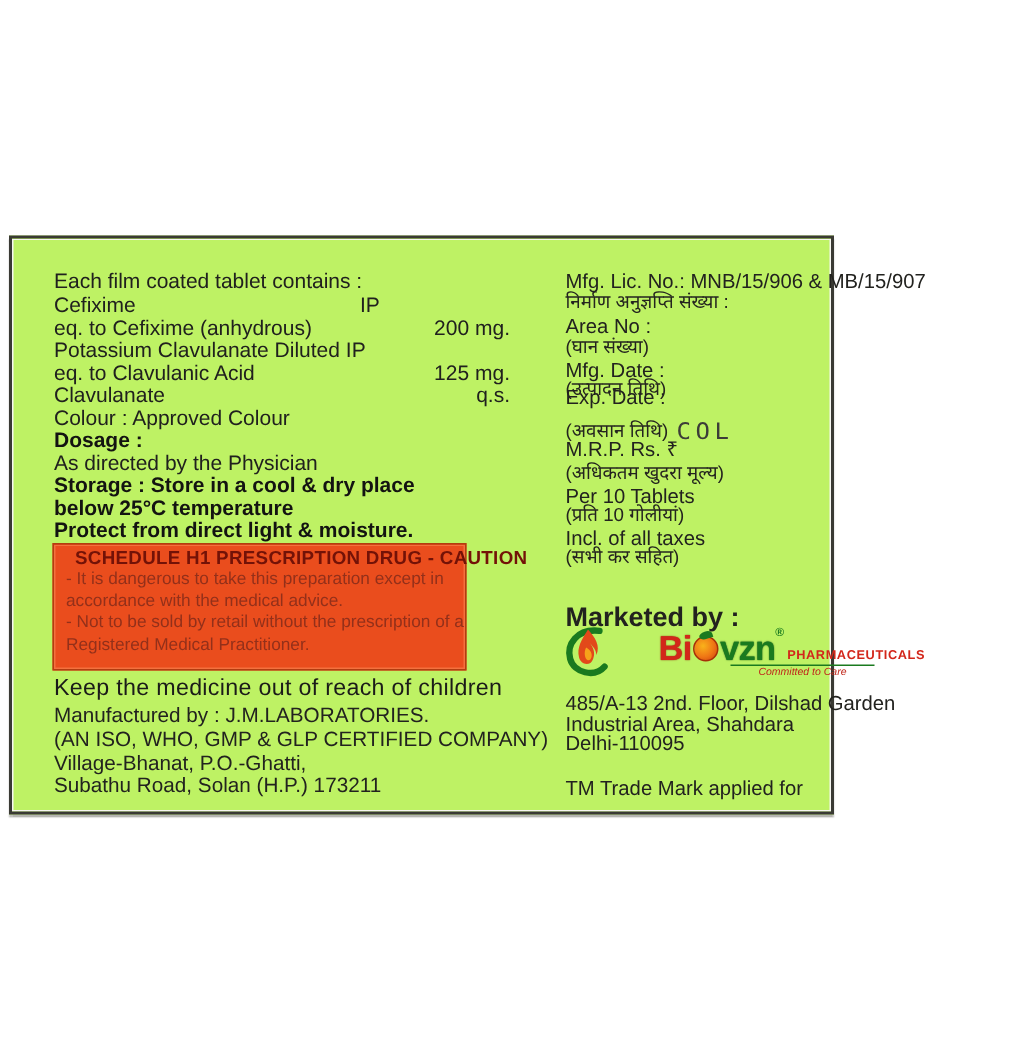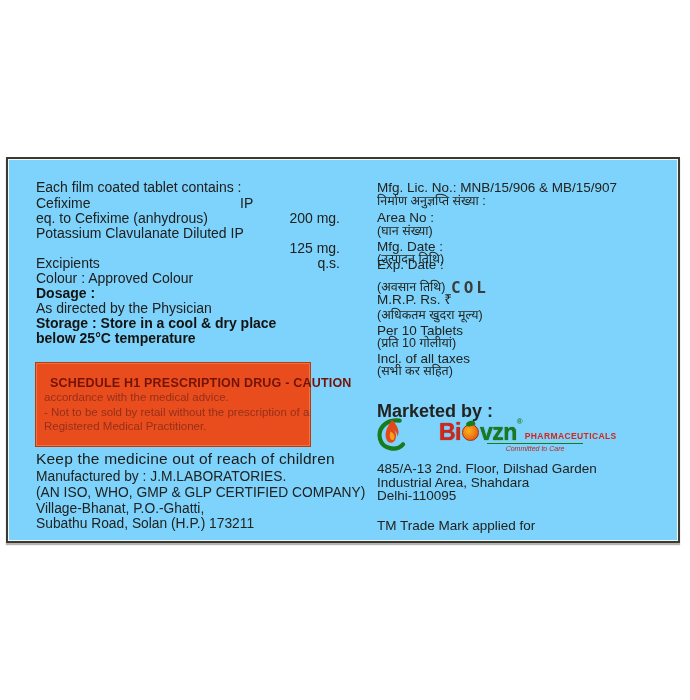"Each film coated tablet contains" .box { background: #7dd3fc -> #bef264; width: 674px -> 550px }
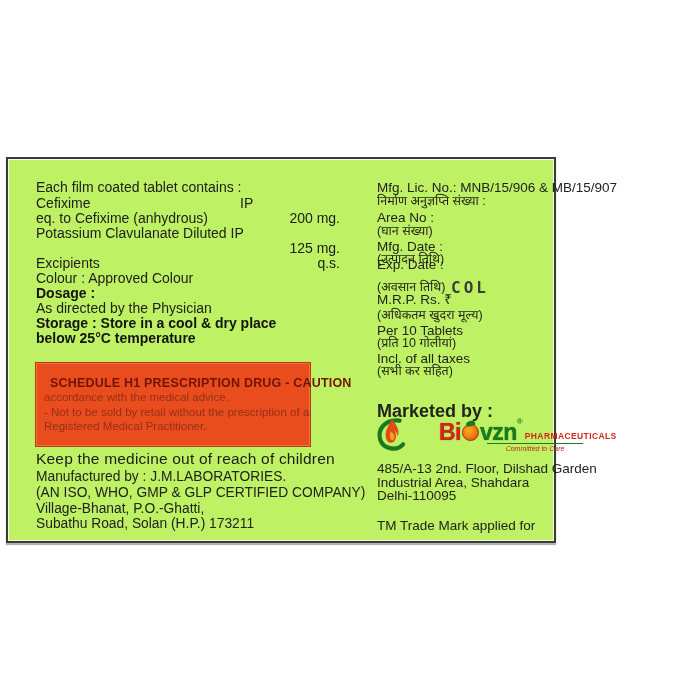"eq. to Clavulanic Acid" span { html: none -> <span>eq. to Clavulanic Acid</span> }
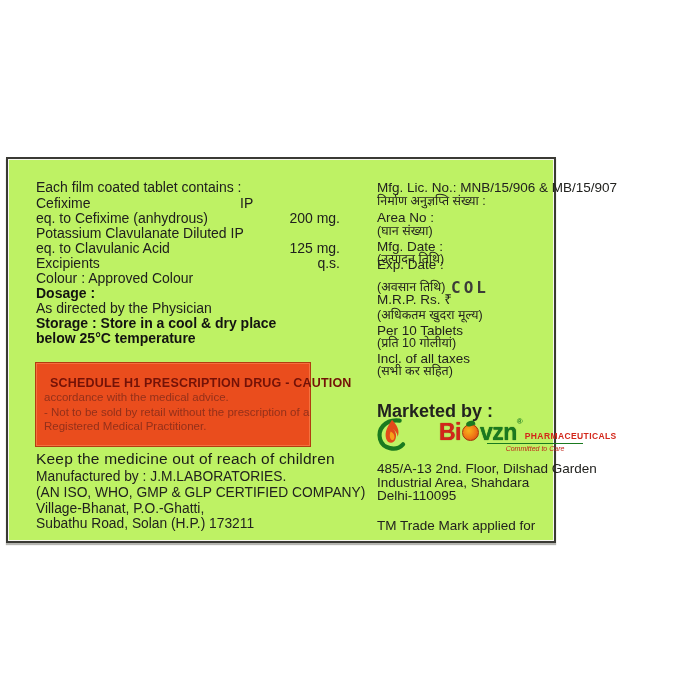"Excipients" span { text: Excipients -> Clavulanate }
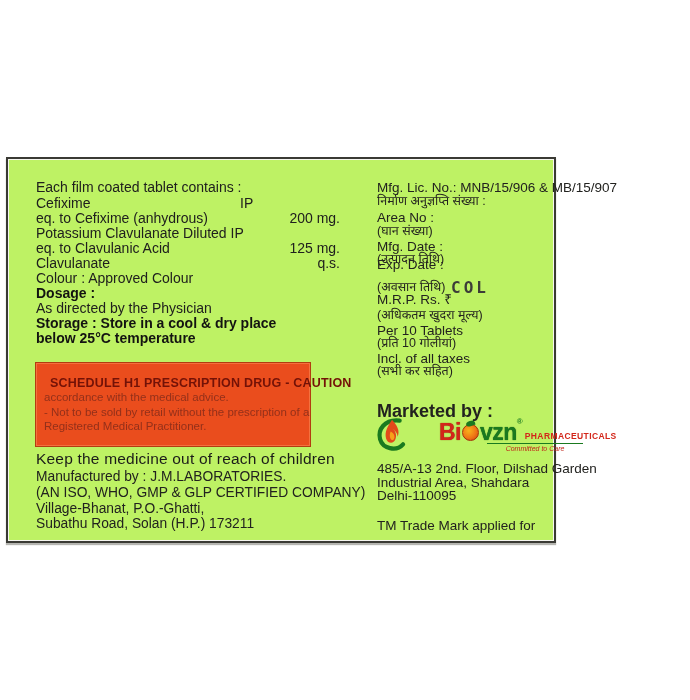"COL" .stamp { font-weight: bold -> normal }
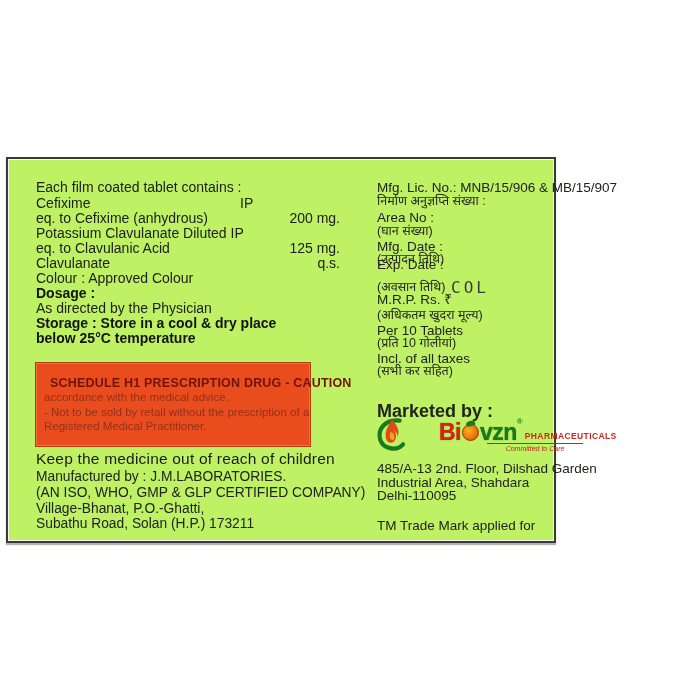"Protect from direct light &" div.ll { html: none -> <div><span>Protect from direct light &amp; moisture.</span></div> }
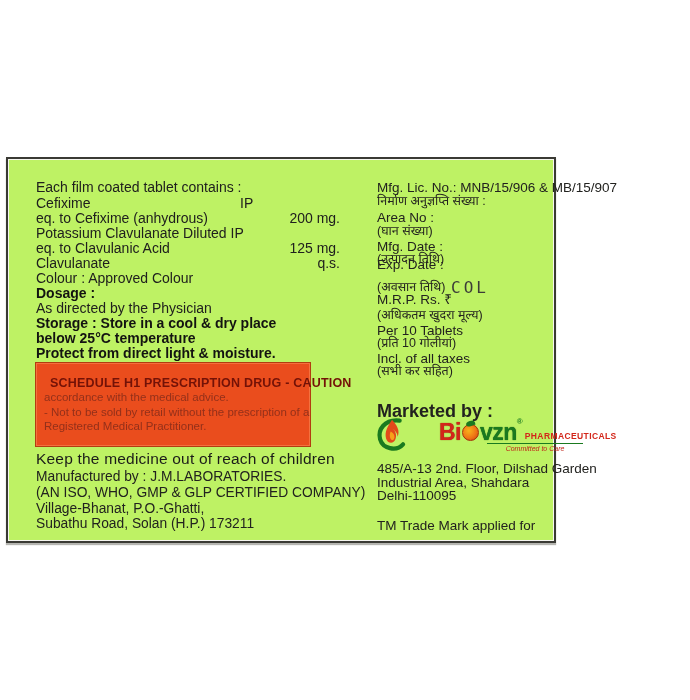"SCHEDULE H1 PRESCRIPTION DRUG -" .caution { padding: 13px 8px 4px 8px -> 2px 8px 4px 8px }
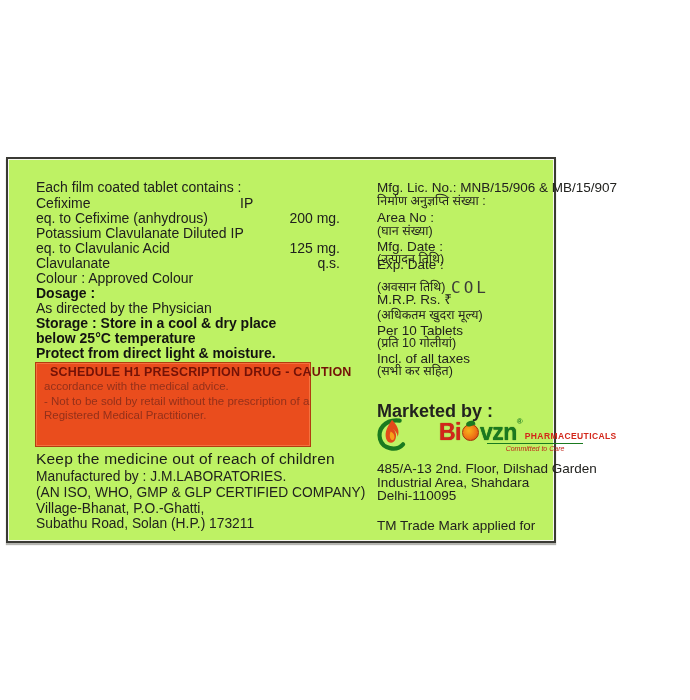"- It is dangerous to" div.cl { html: none -> <div>- It is dangerous to take this preparation except in</div> }
